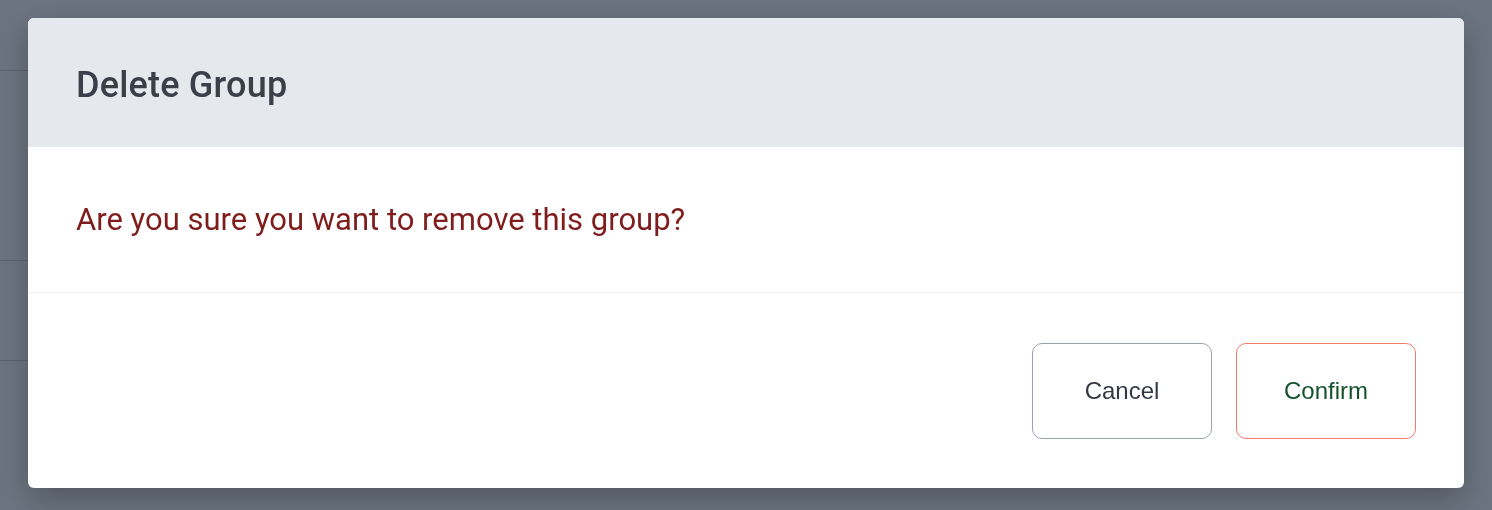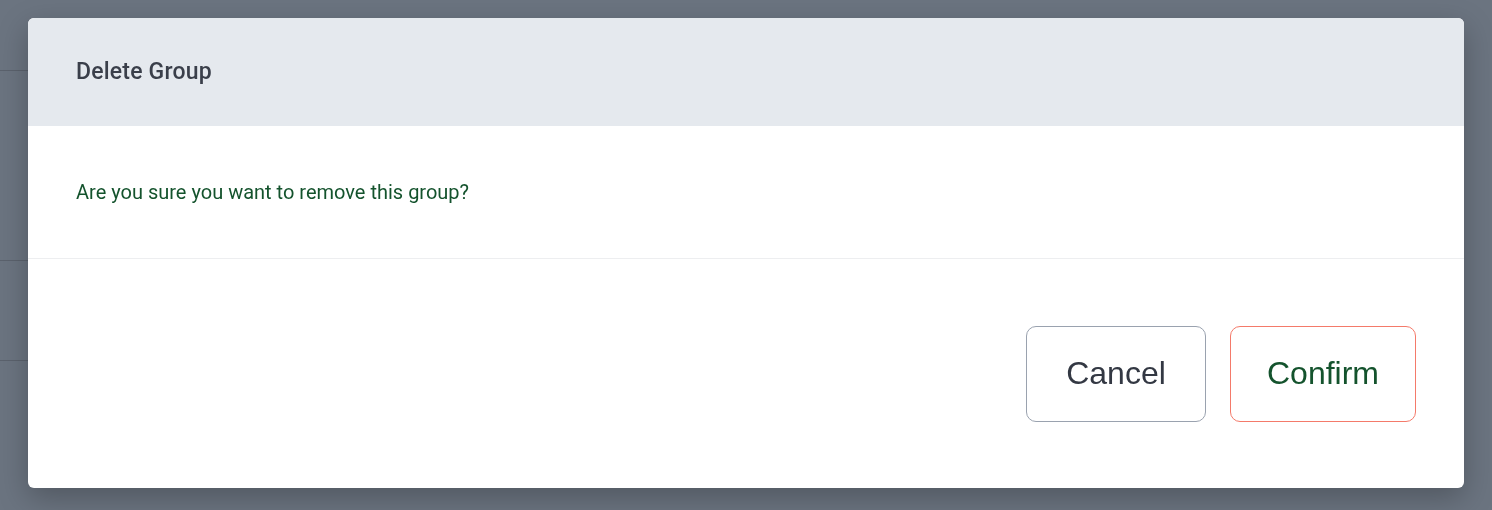"Delete Group" .modal-title { font-size: 23px -> 36px; margin-top: none -> 6px }
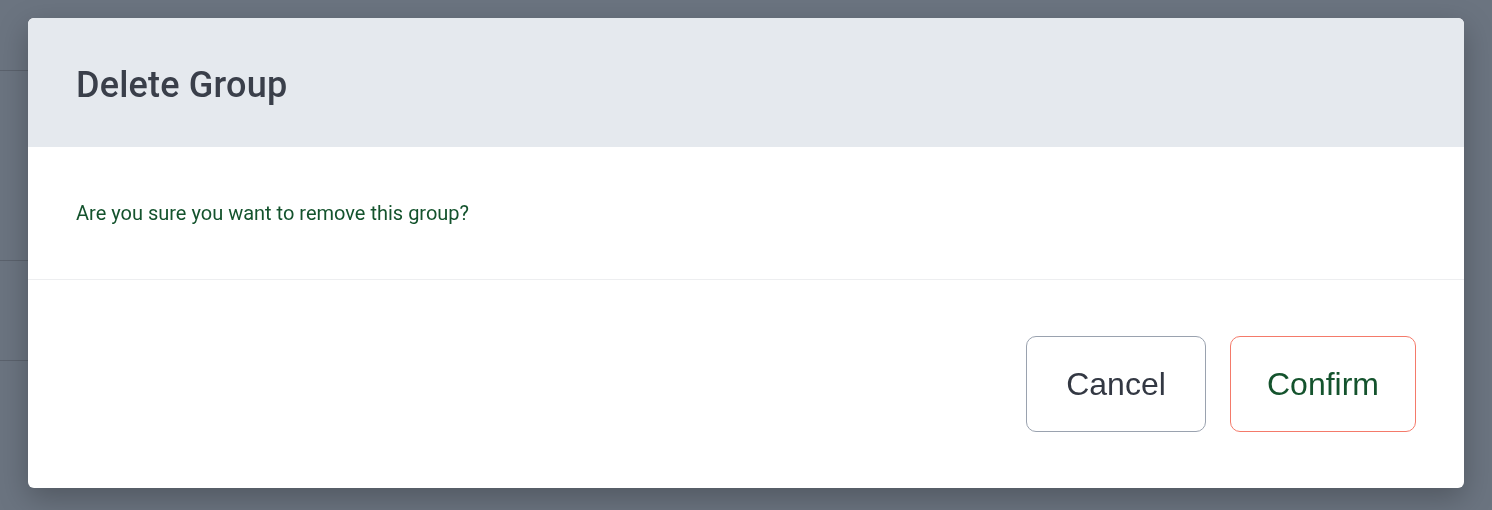"Are you sure you want" .modal-message { color: #14532d -> #7f1d1d; font-size: 20px -> 31px }
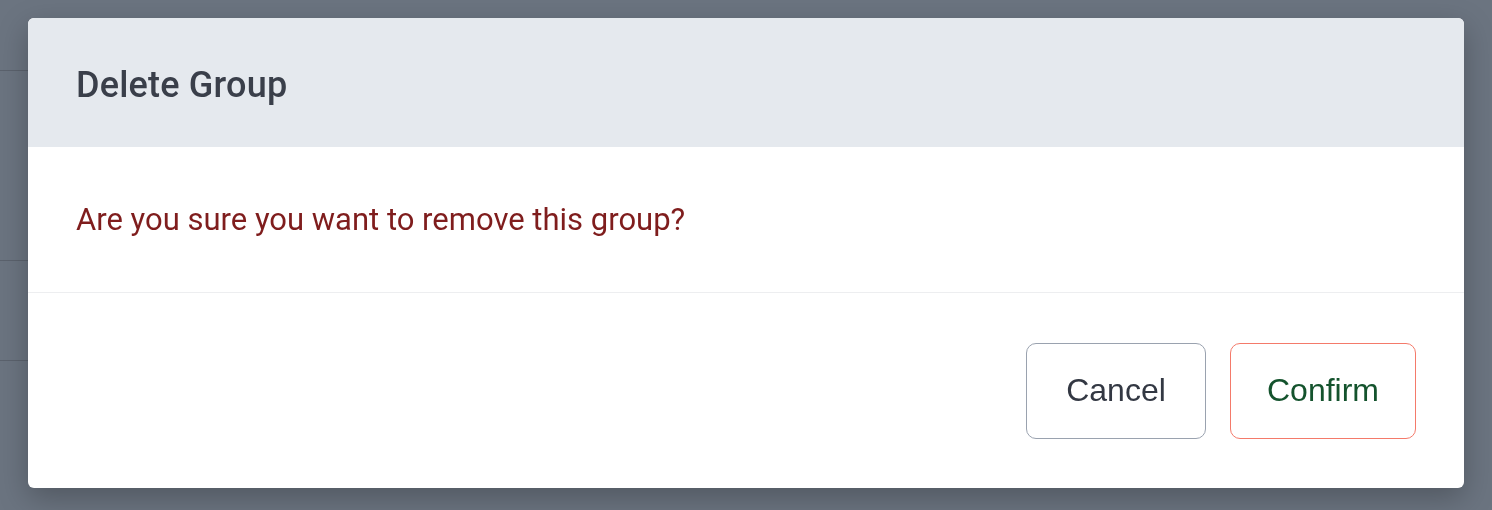"Cancel" .btn { font-size: 32px -> 24px }
